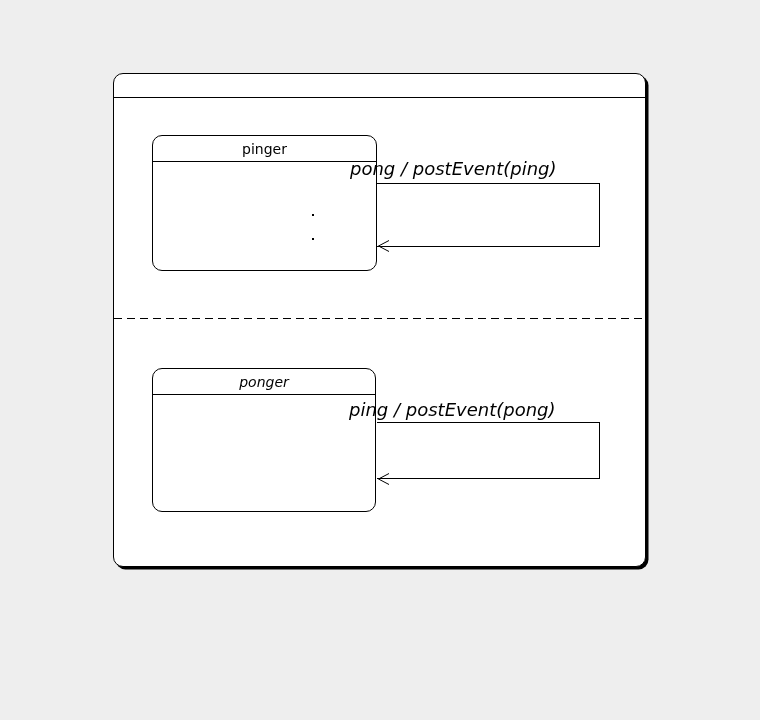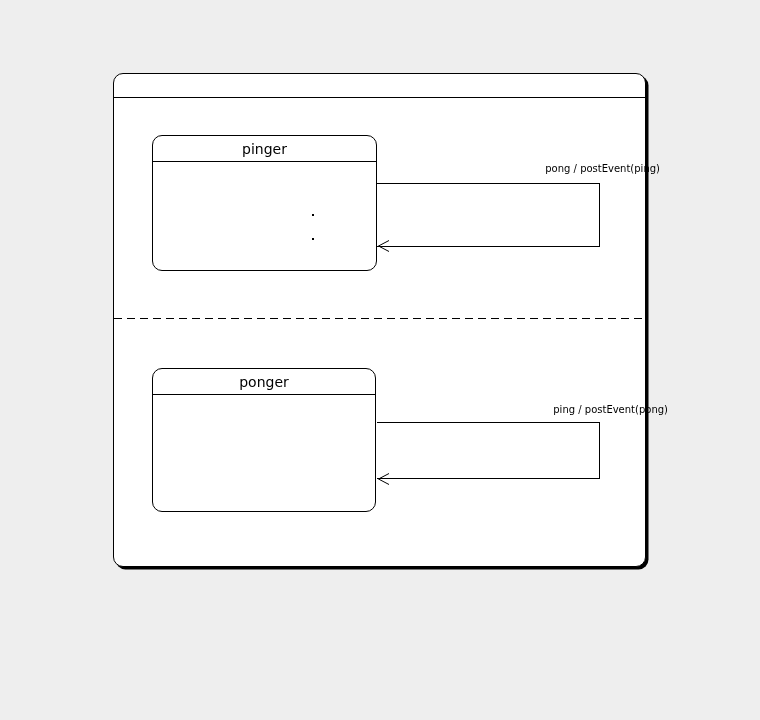"pong / postEvent(ping)" .tr-label { font-size: 10px -> 18px; font-style: none -> italic; text-align: right -> left }
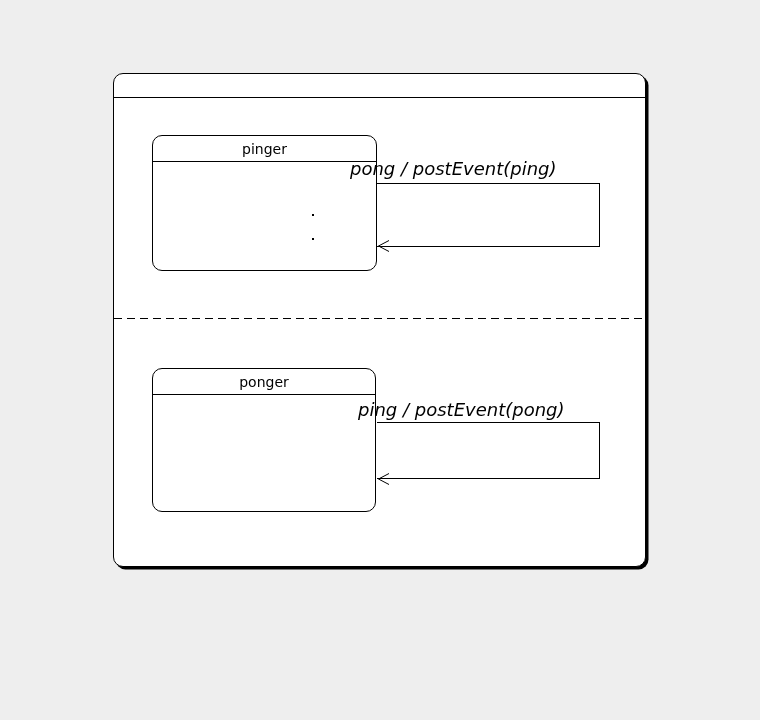"ponger" .state-ponger { font-style: none -> italic }
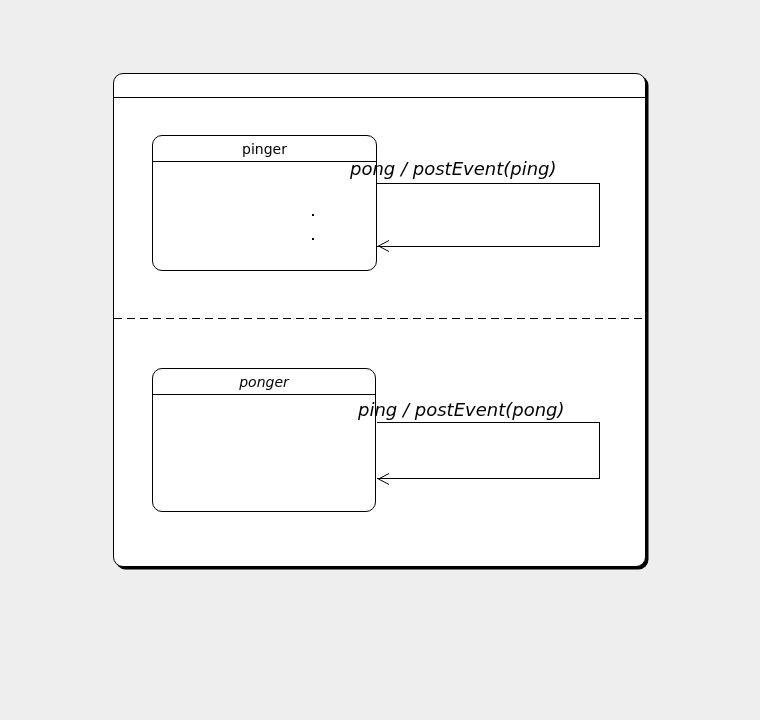"ping / postEvent(pong)" .tr-label-bottom { left: 244px -> 235px }
